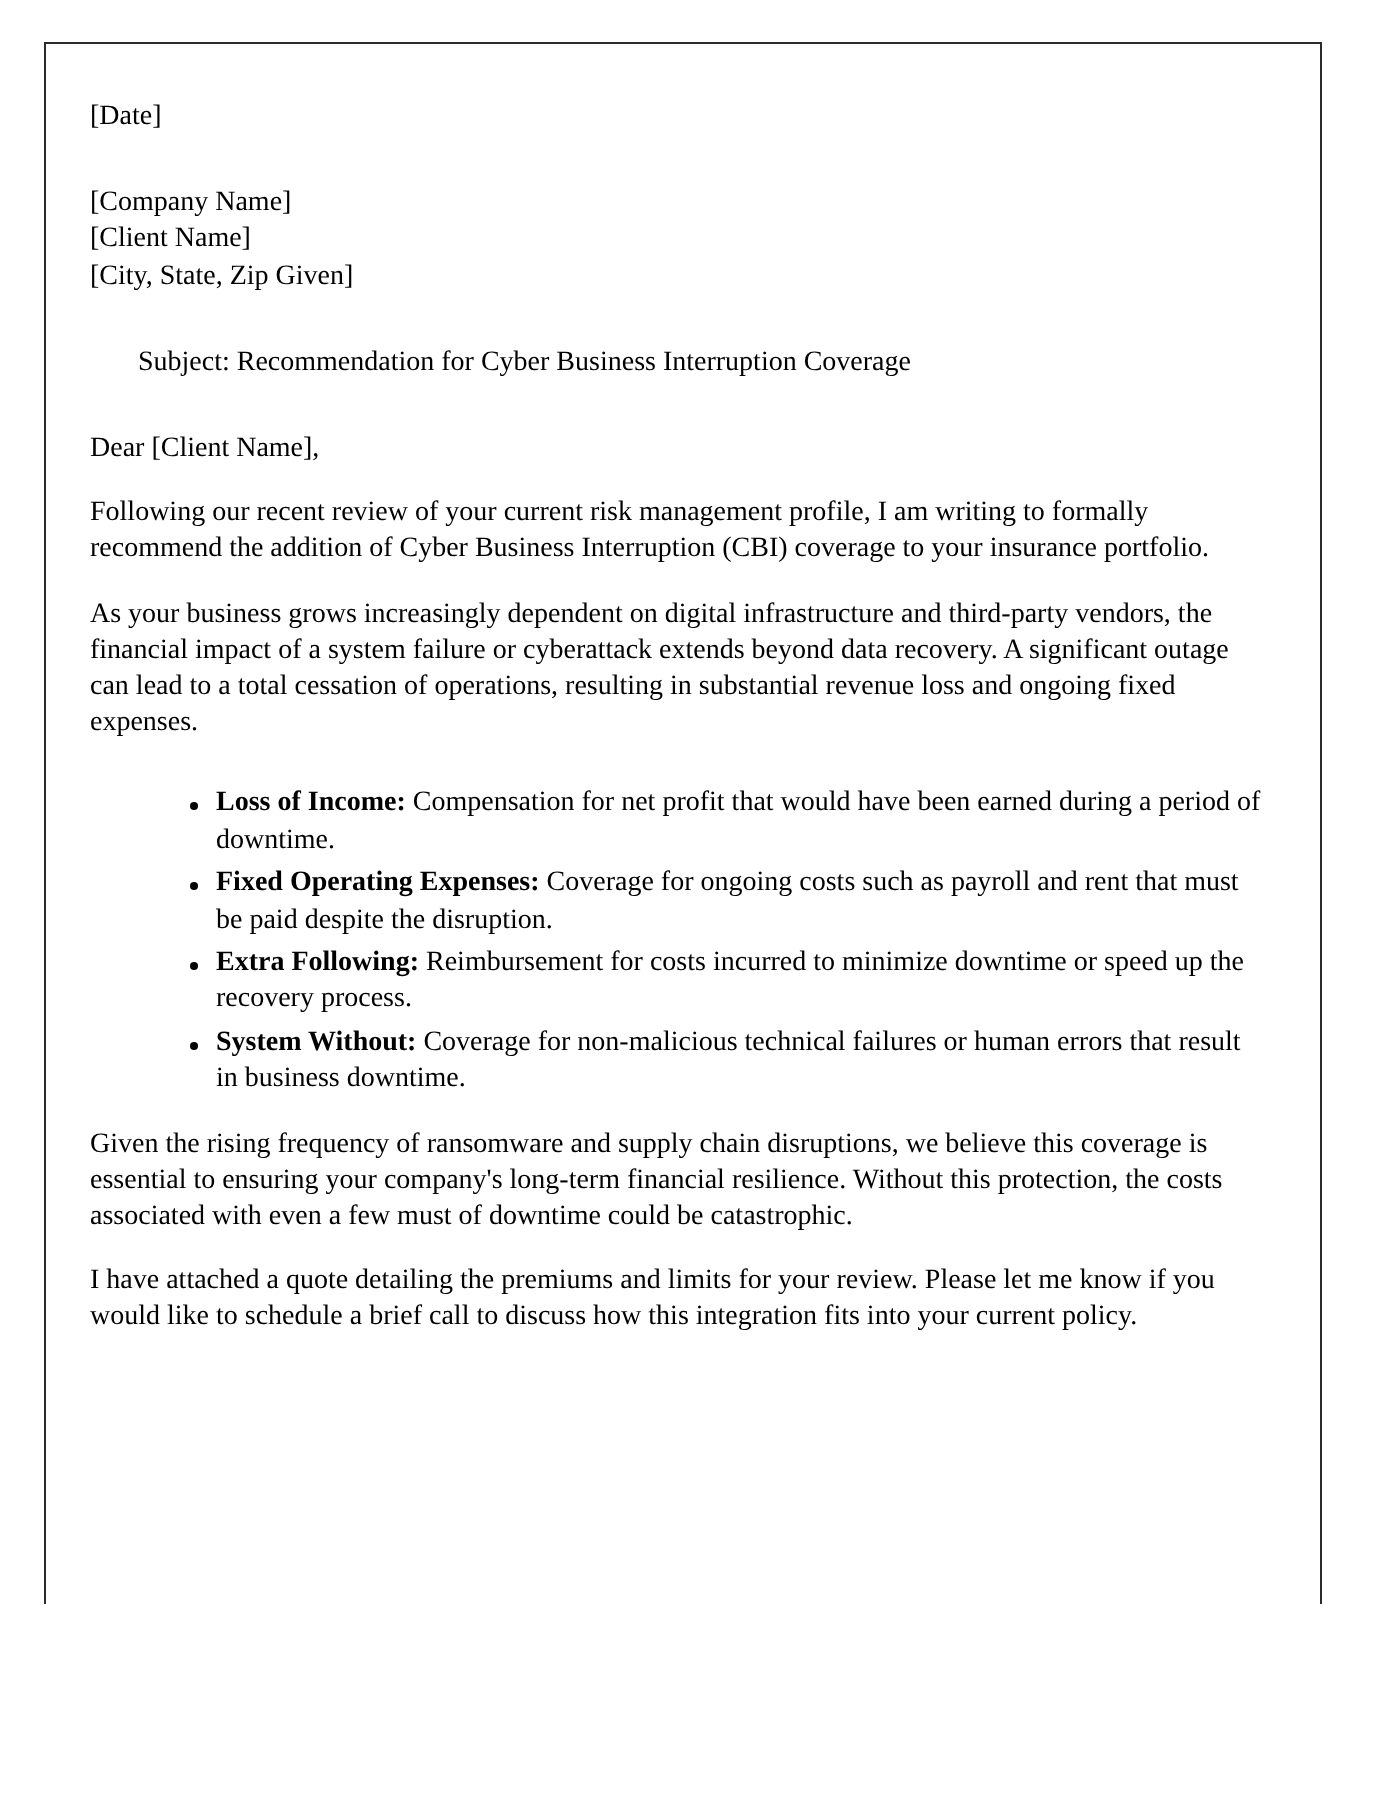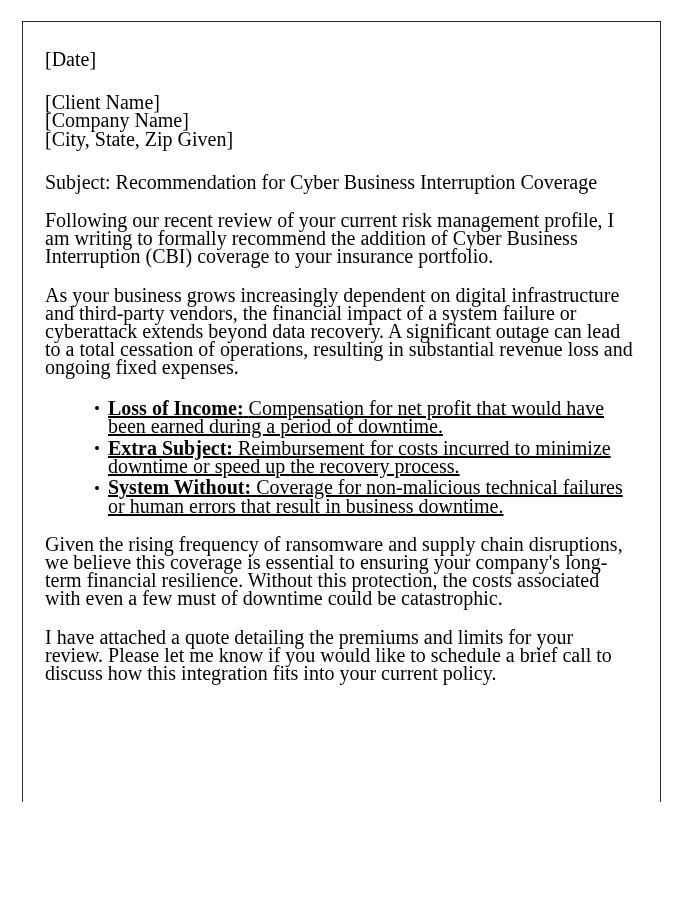"[Date]" .letter-body { font-size: 20px -> 14px }
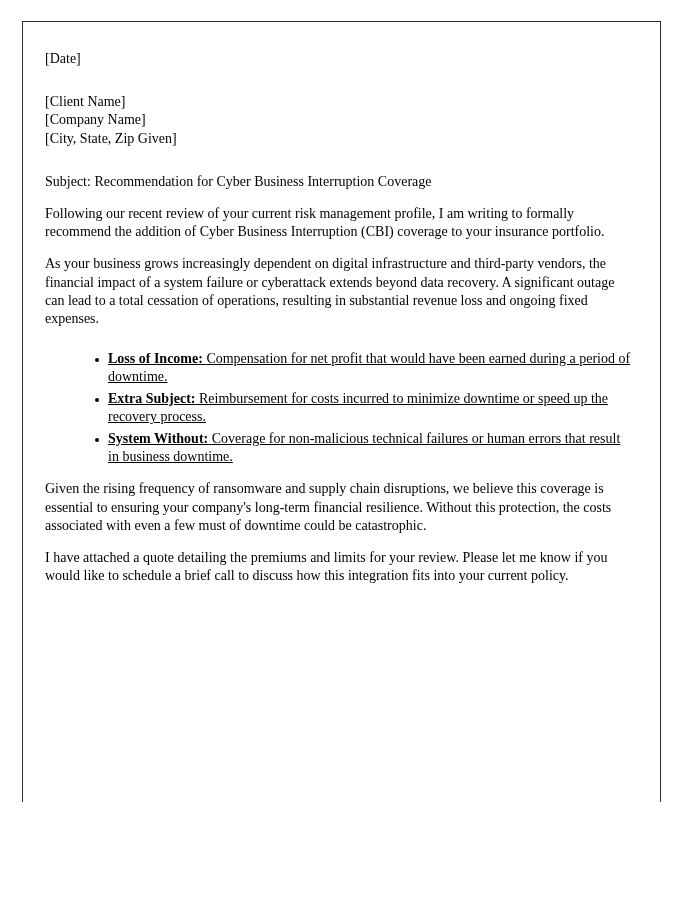"[Client Name]" span.addr-line { order: before "[Company Name]" -> after "[Company Name]" }
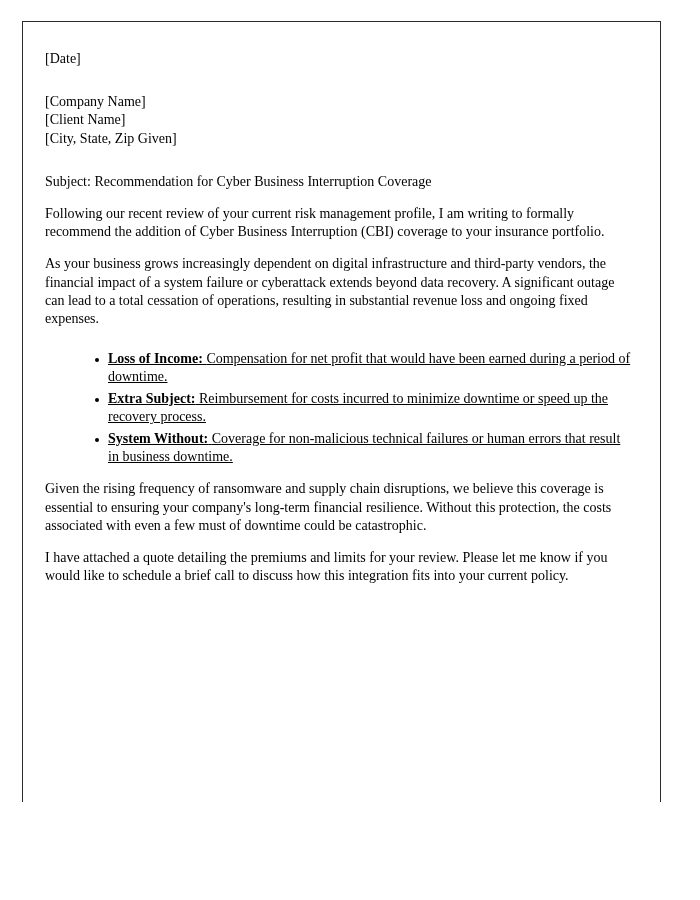"Subject: Recommendation for Cyber" .subject-line { margin-left: none -> 24px }
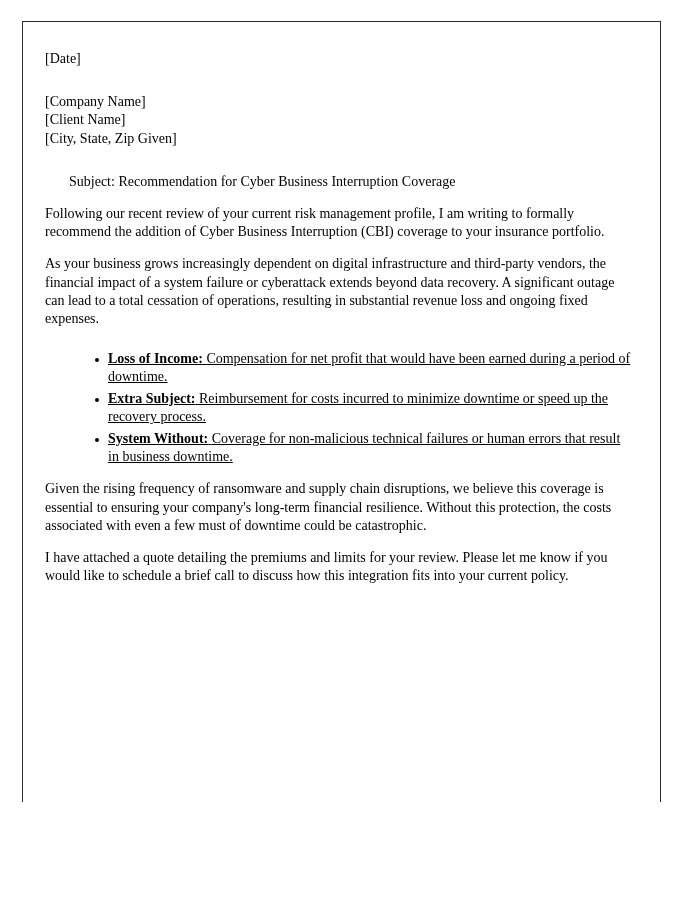"Dear [Client Name]," p.salutation { html: none -> <p>Dear [Client Name],</p> }
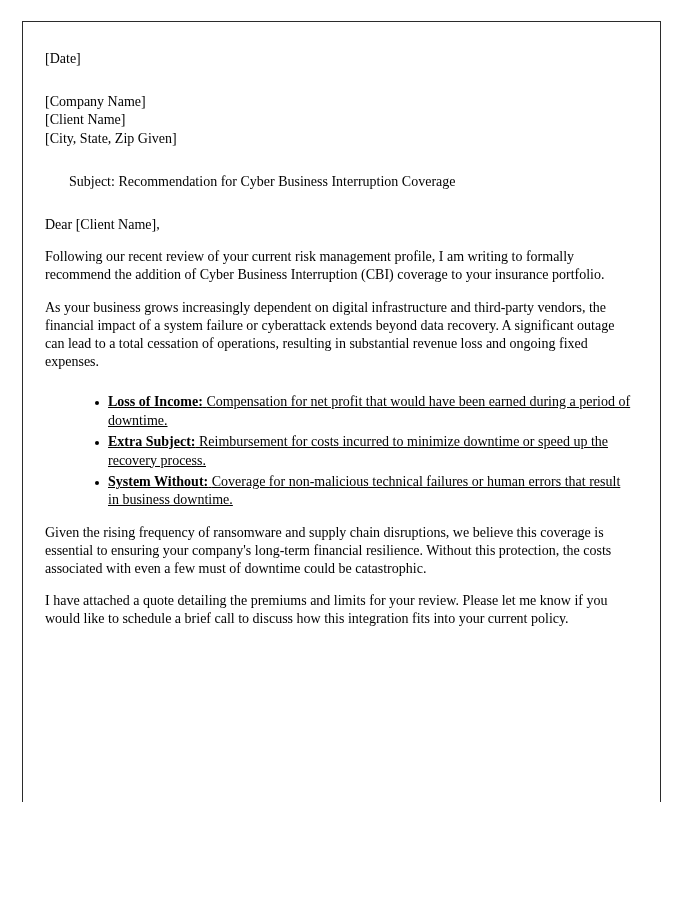"Loss of Income: Compensation for" .benefits-list { text-decoration: underline -> none }
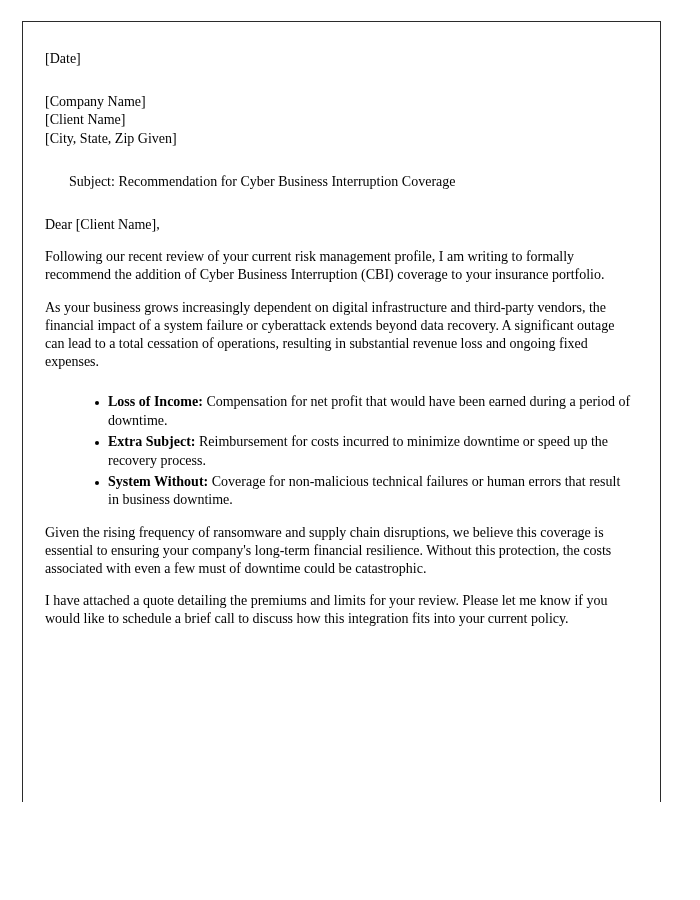"Fixed Operating Expenses: Coverage for" li { html: none -> <li> <span></span> <span>Fixed Operating Expenses:</span> <span>Coverage for ongoing costs such as payroll and rent that must be paid despite the disruption.</span> </li> }
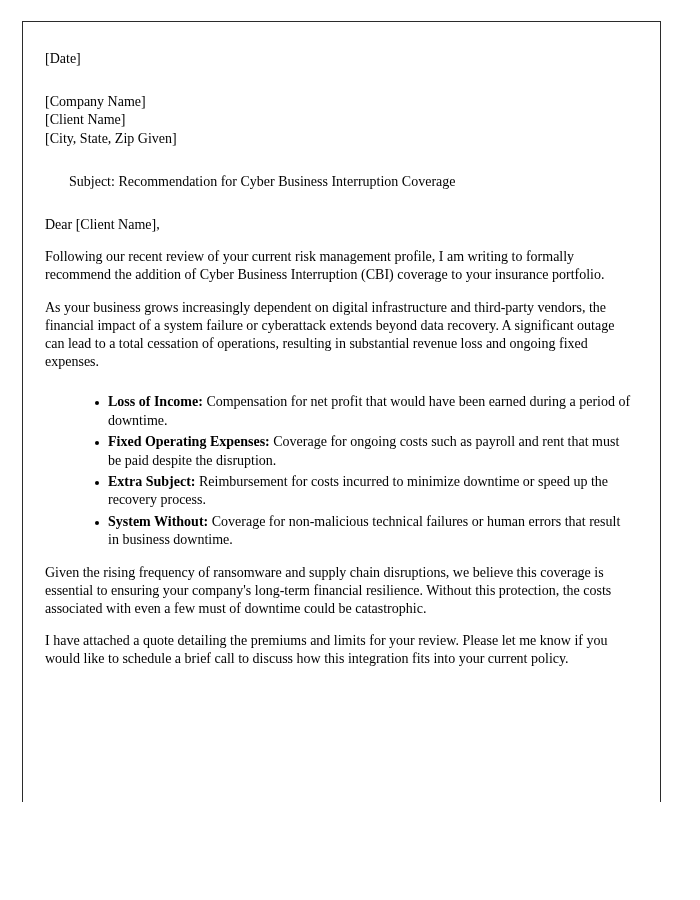"Extra Subject:" span.term { text: Subject -> Following }
